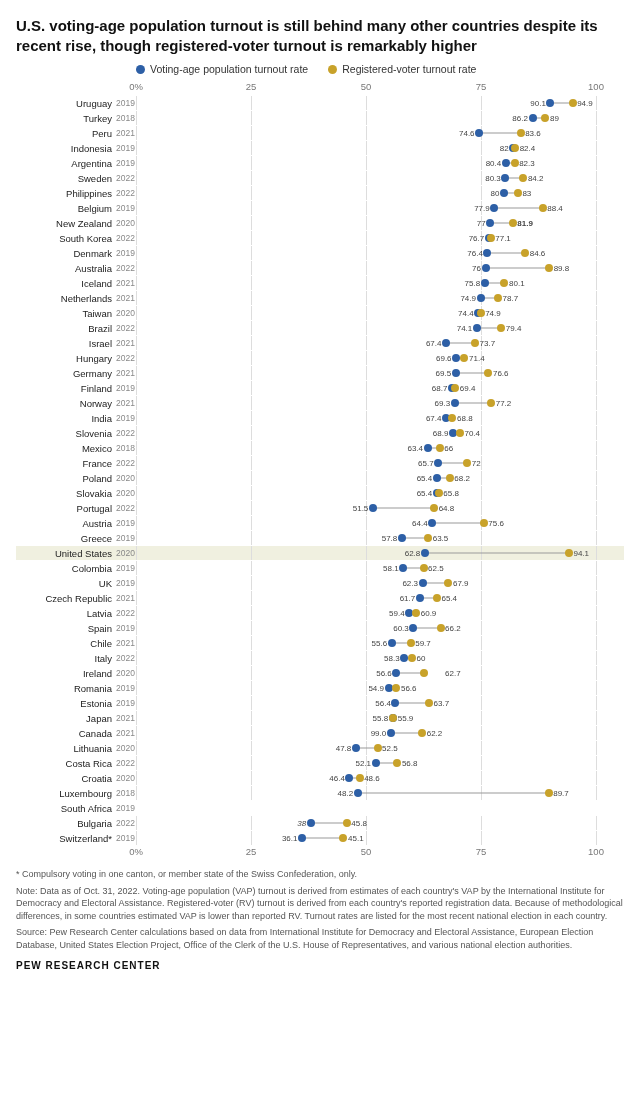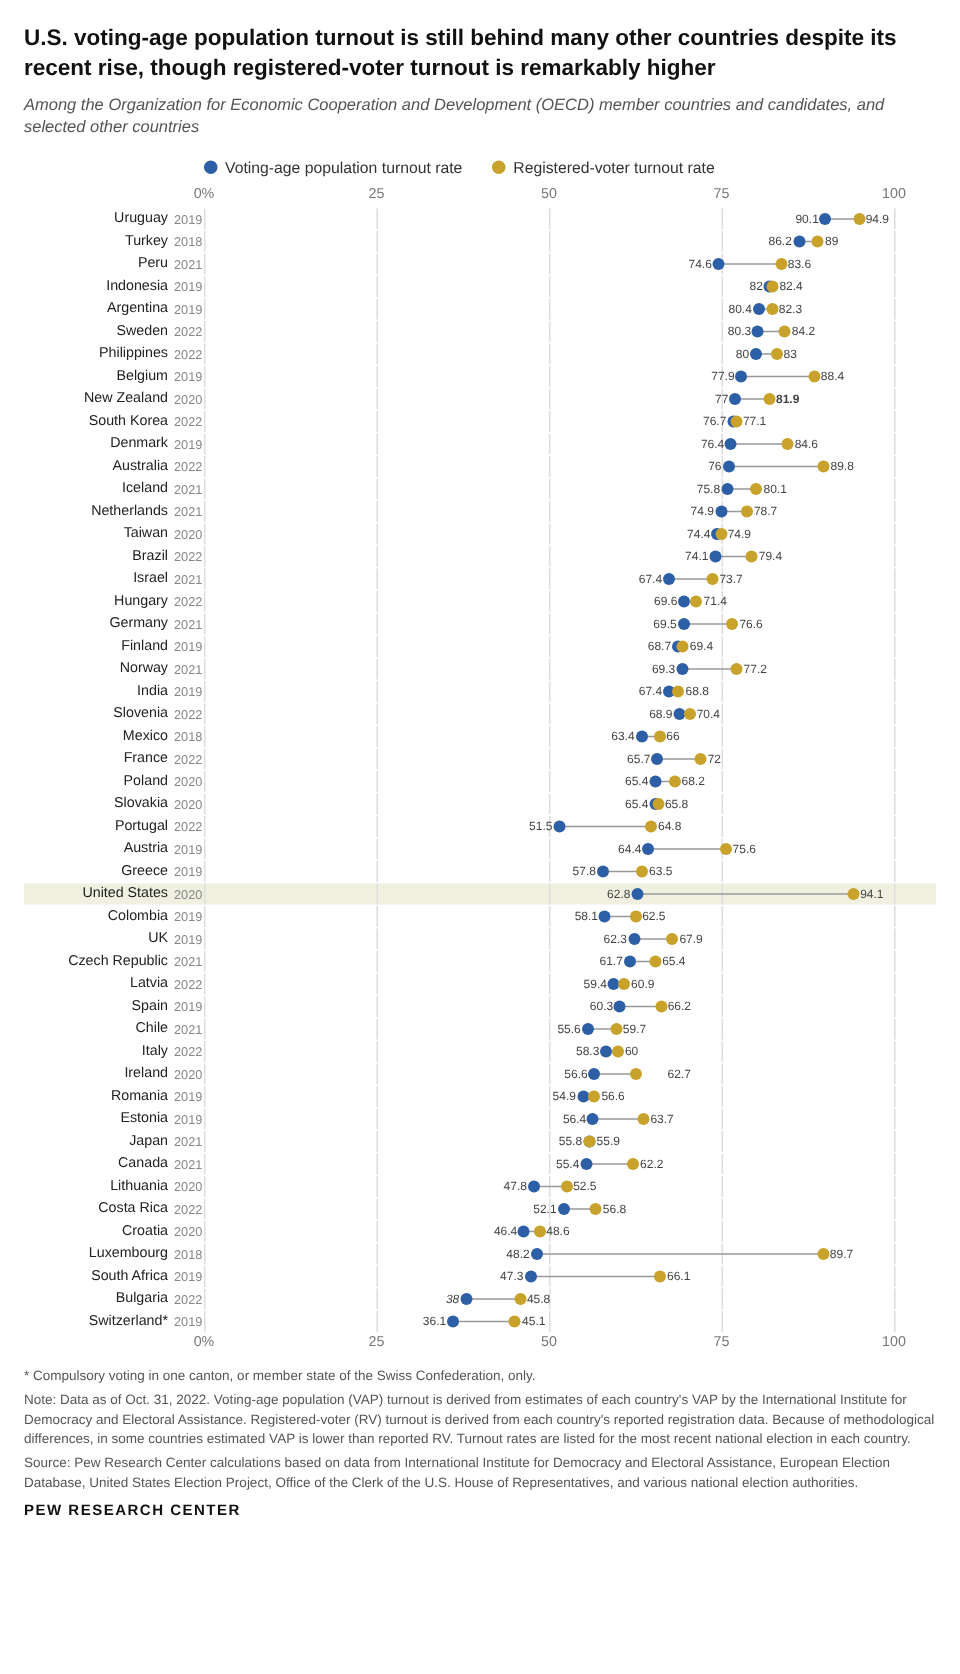"Among the Organization for Economic" p.subtitle { html: <p>Among the Organization for Economic Cooperation and Development (OECD) member countries and candidates, and selected other countries</p> -> none }
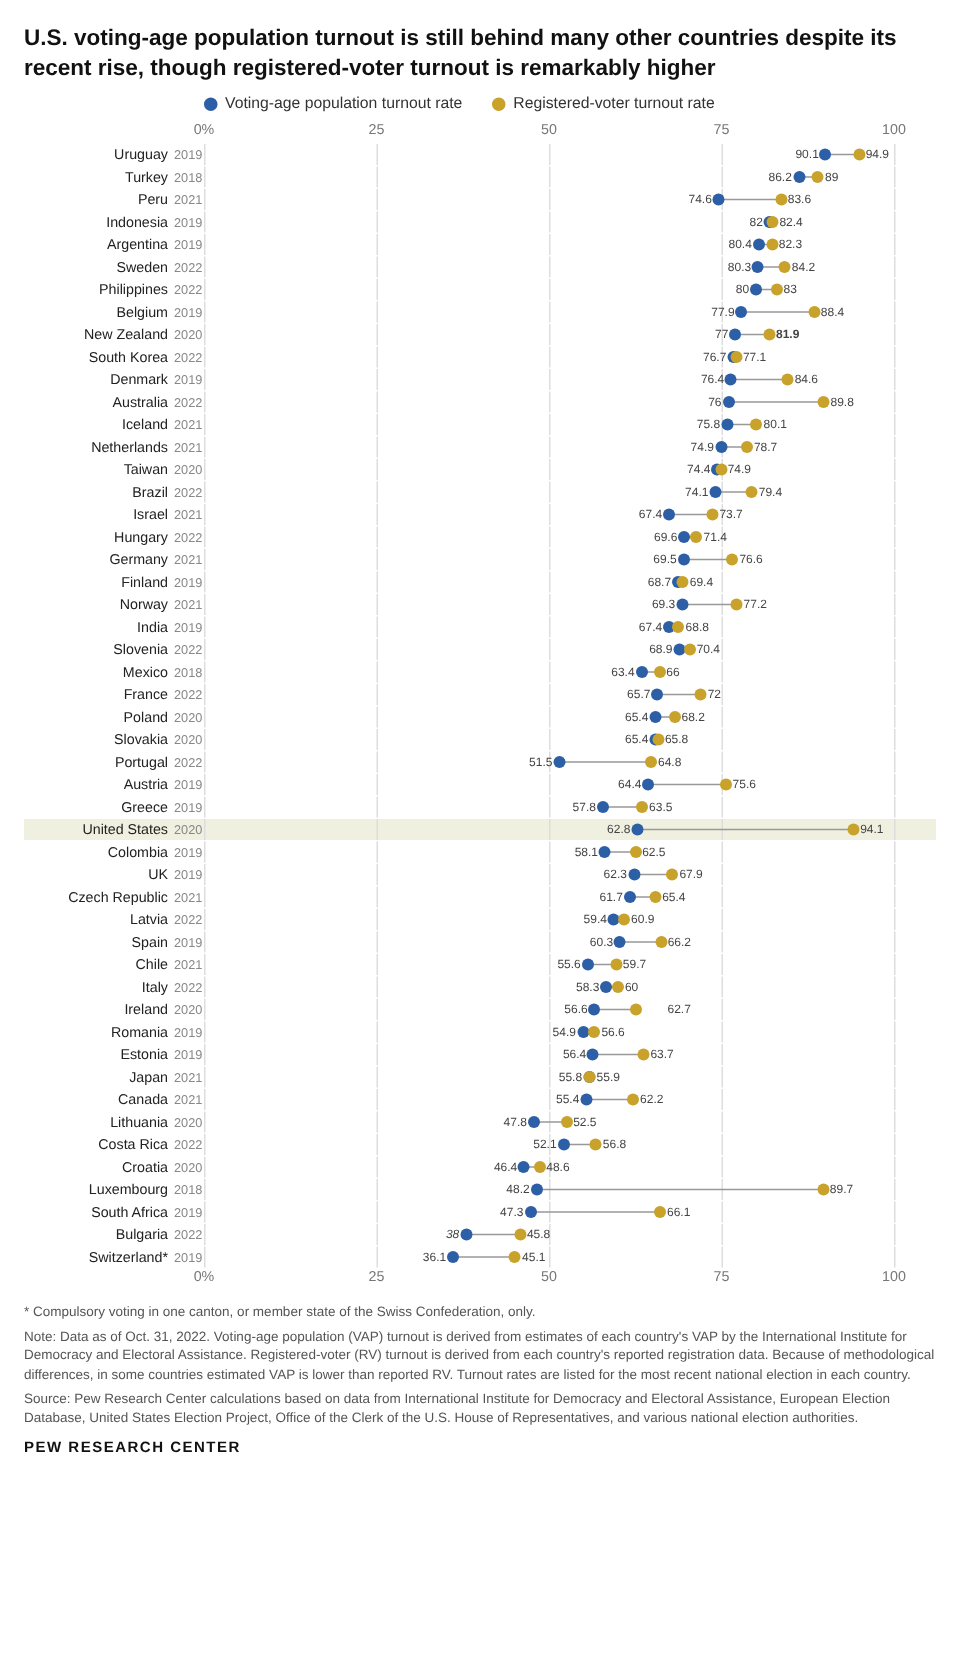"55.4" div.val-label { text: 55.4 -> 99.0 }
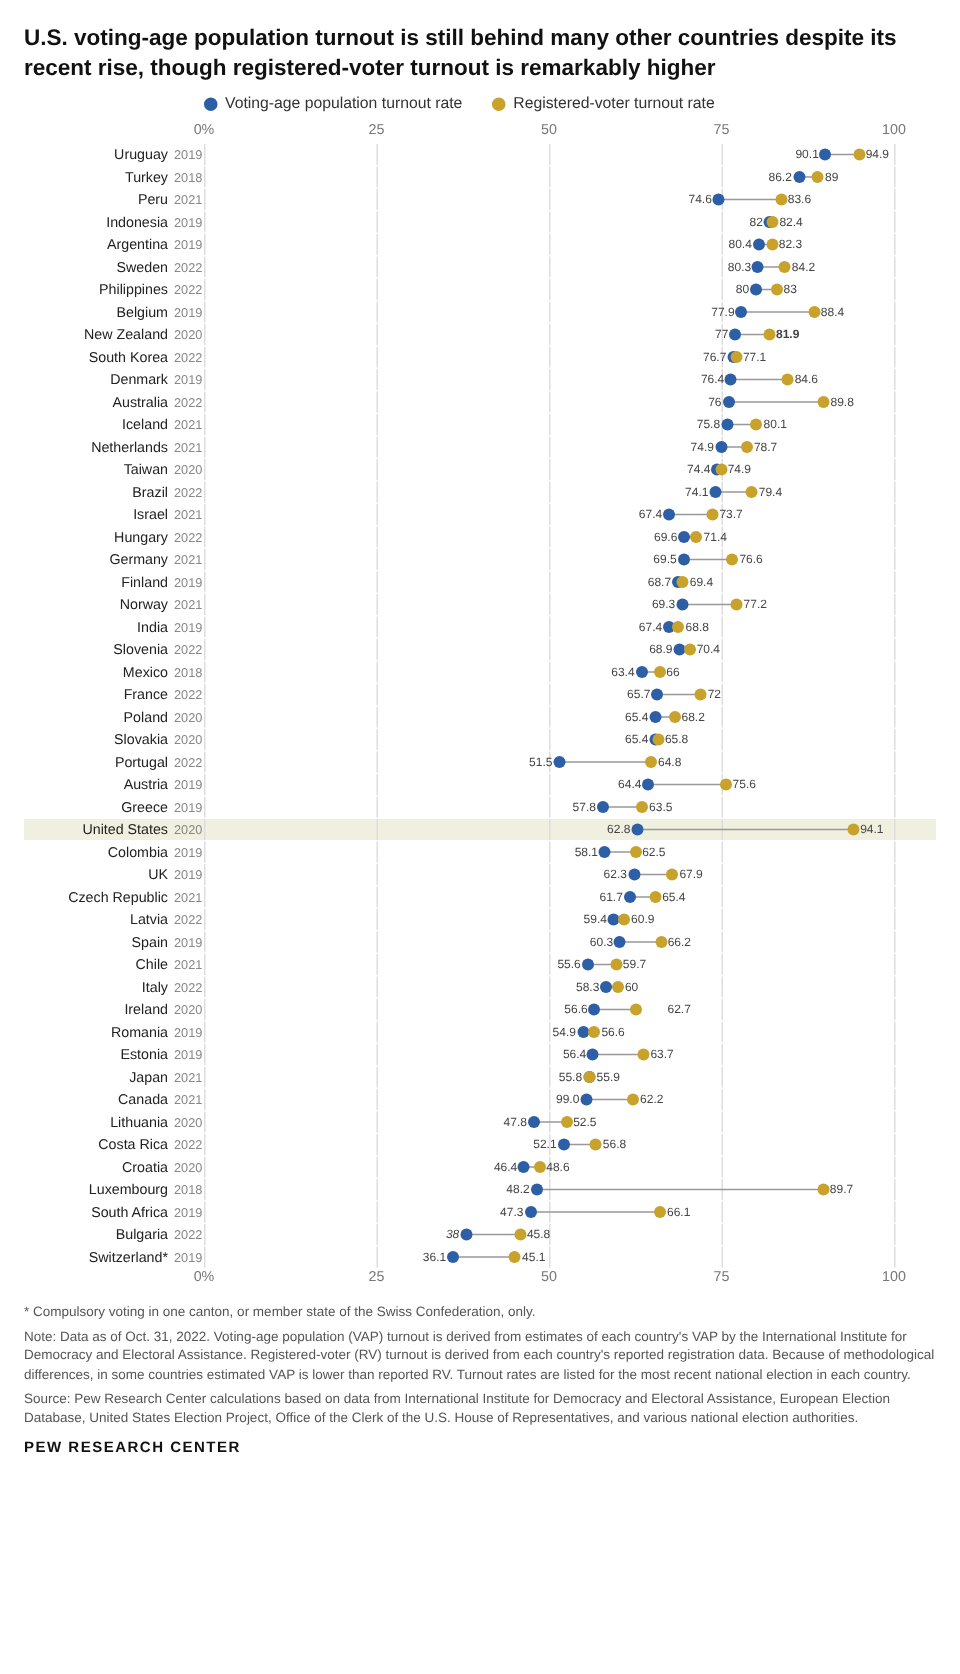"47.3" div.bar-area { html: <div> <div></div> <div></div> <div></div> <div></div> <div></div> <div></div> <div></div> <div></div> <div>47.3</div> <div>66.1</div> </div> -> none }
